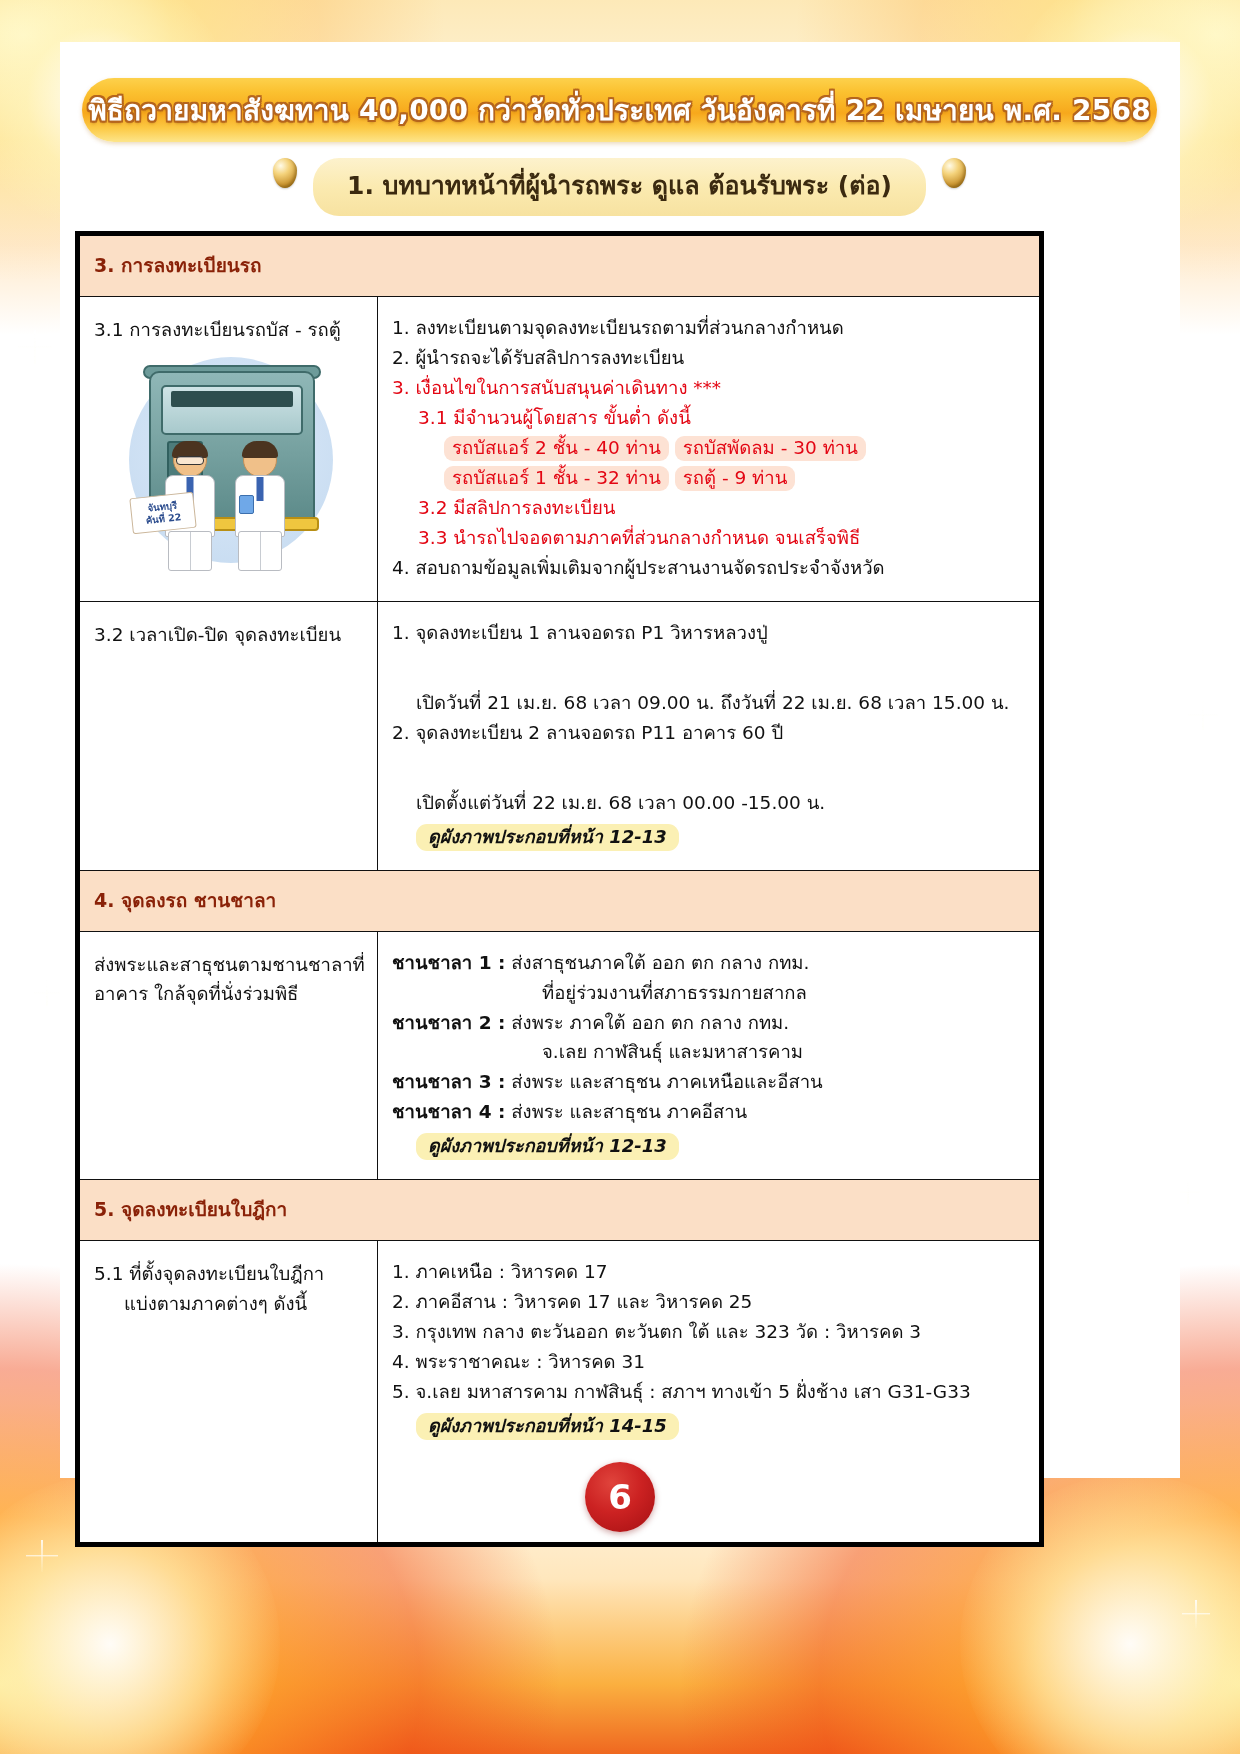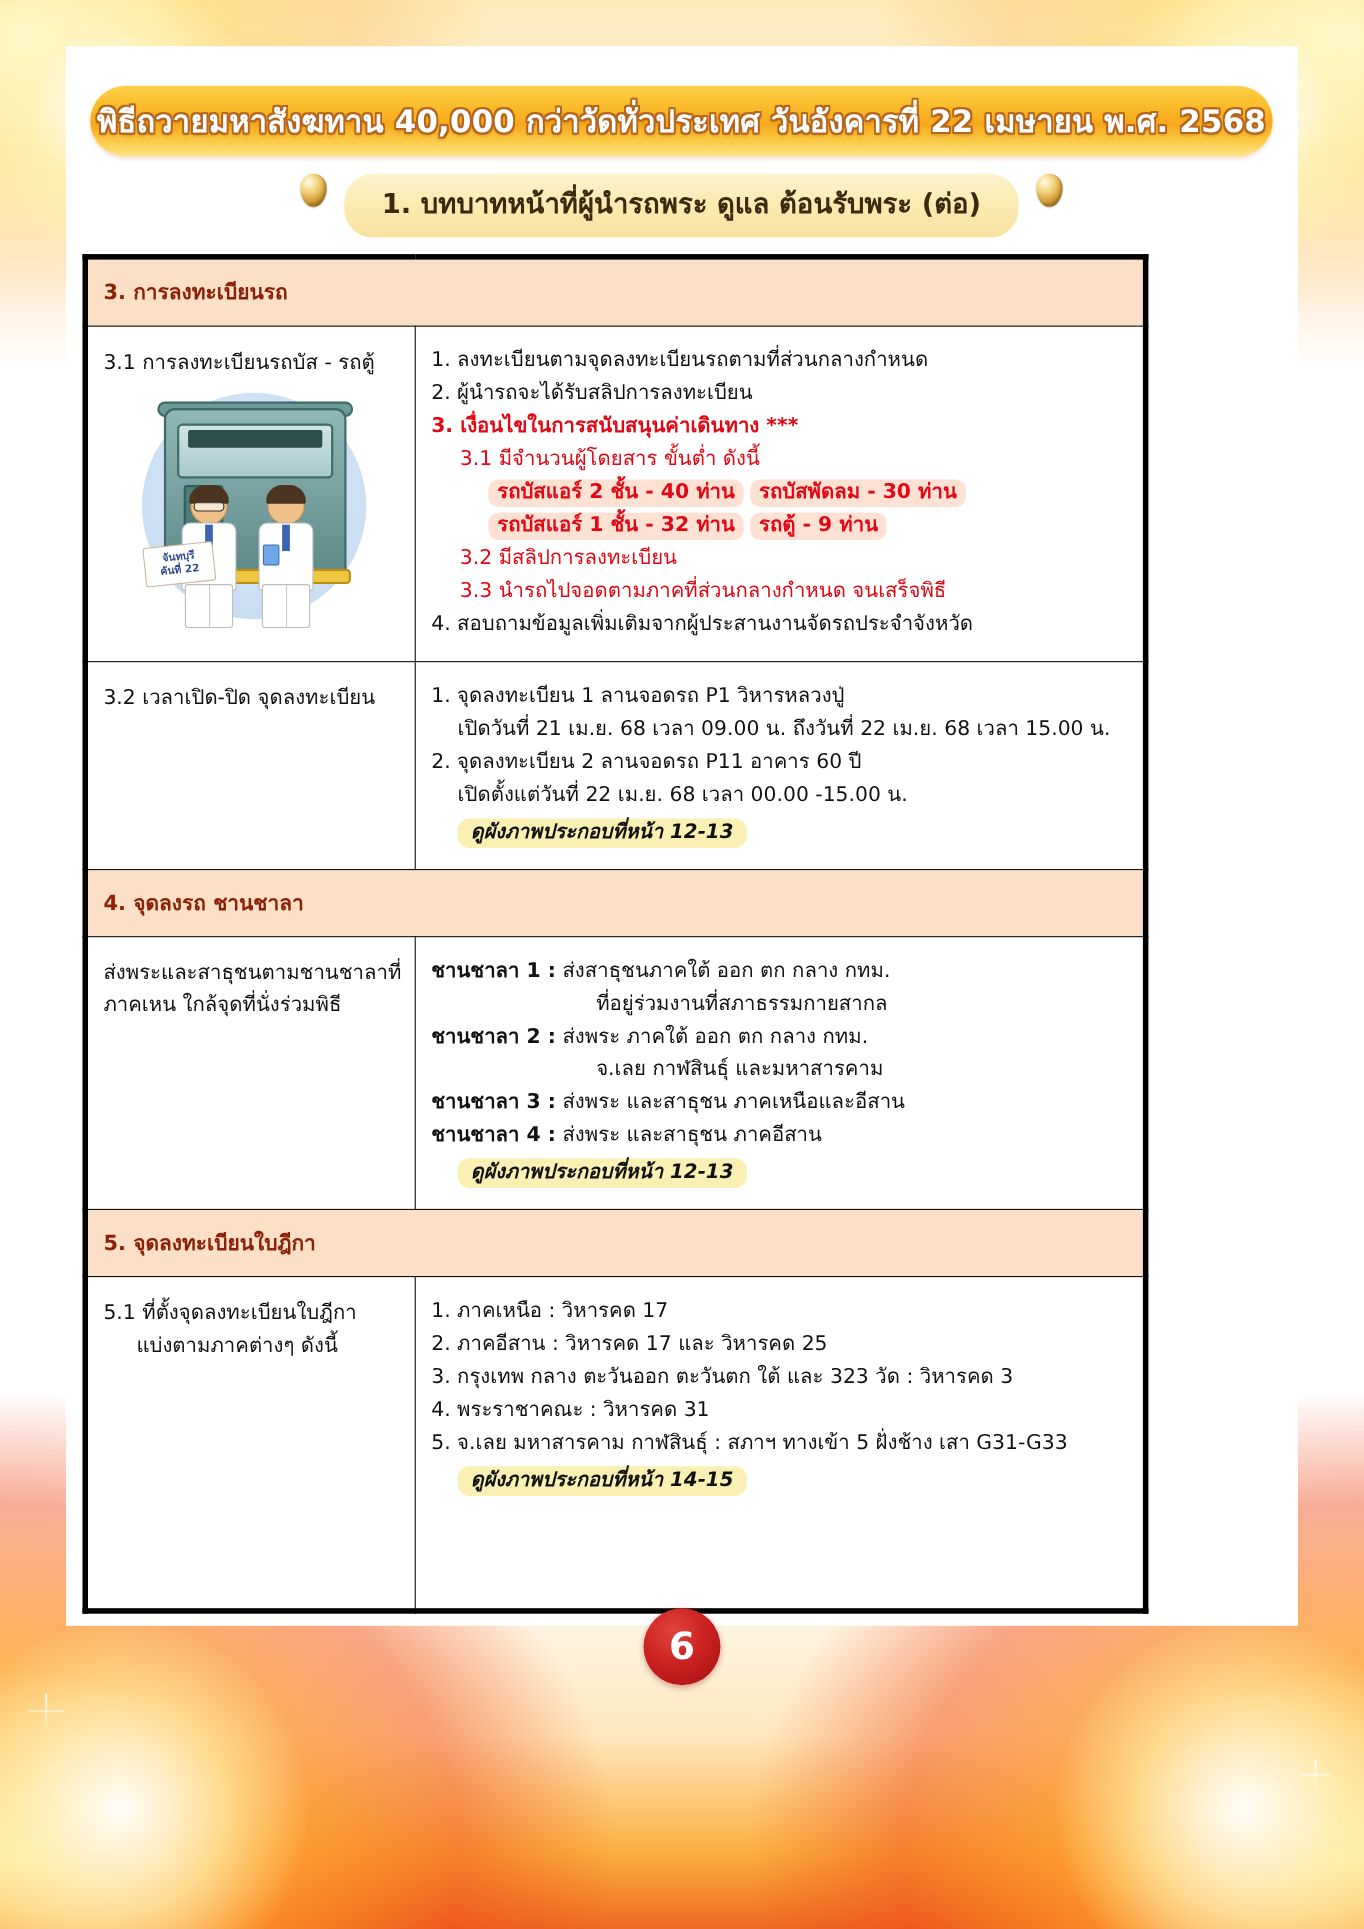"3. เงื่อนไขในการสนับสนุนค่าเดินทาง ***" .red.b { font-weight: bold -> normal }
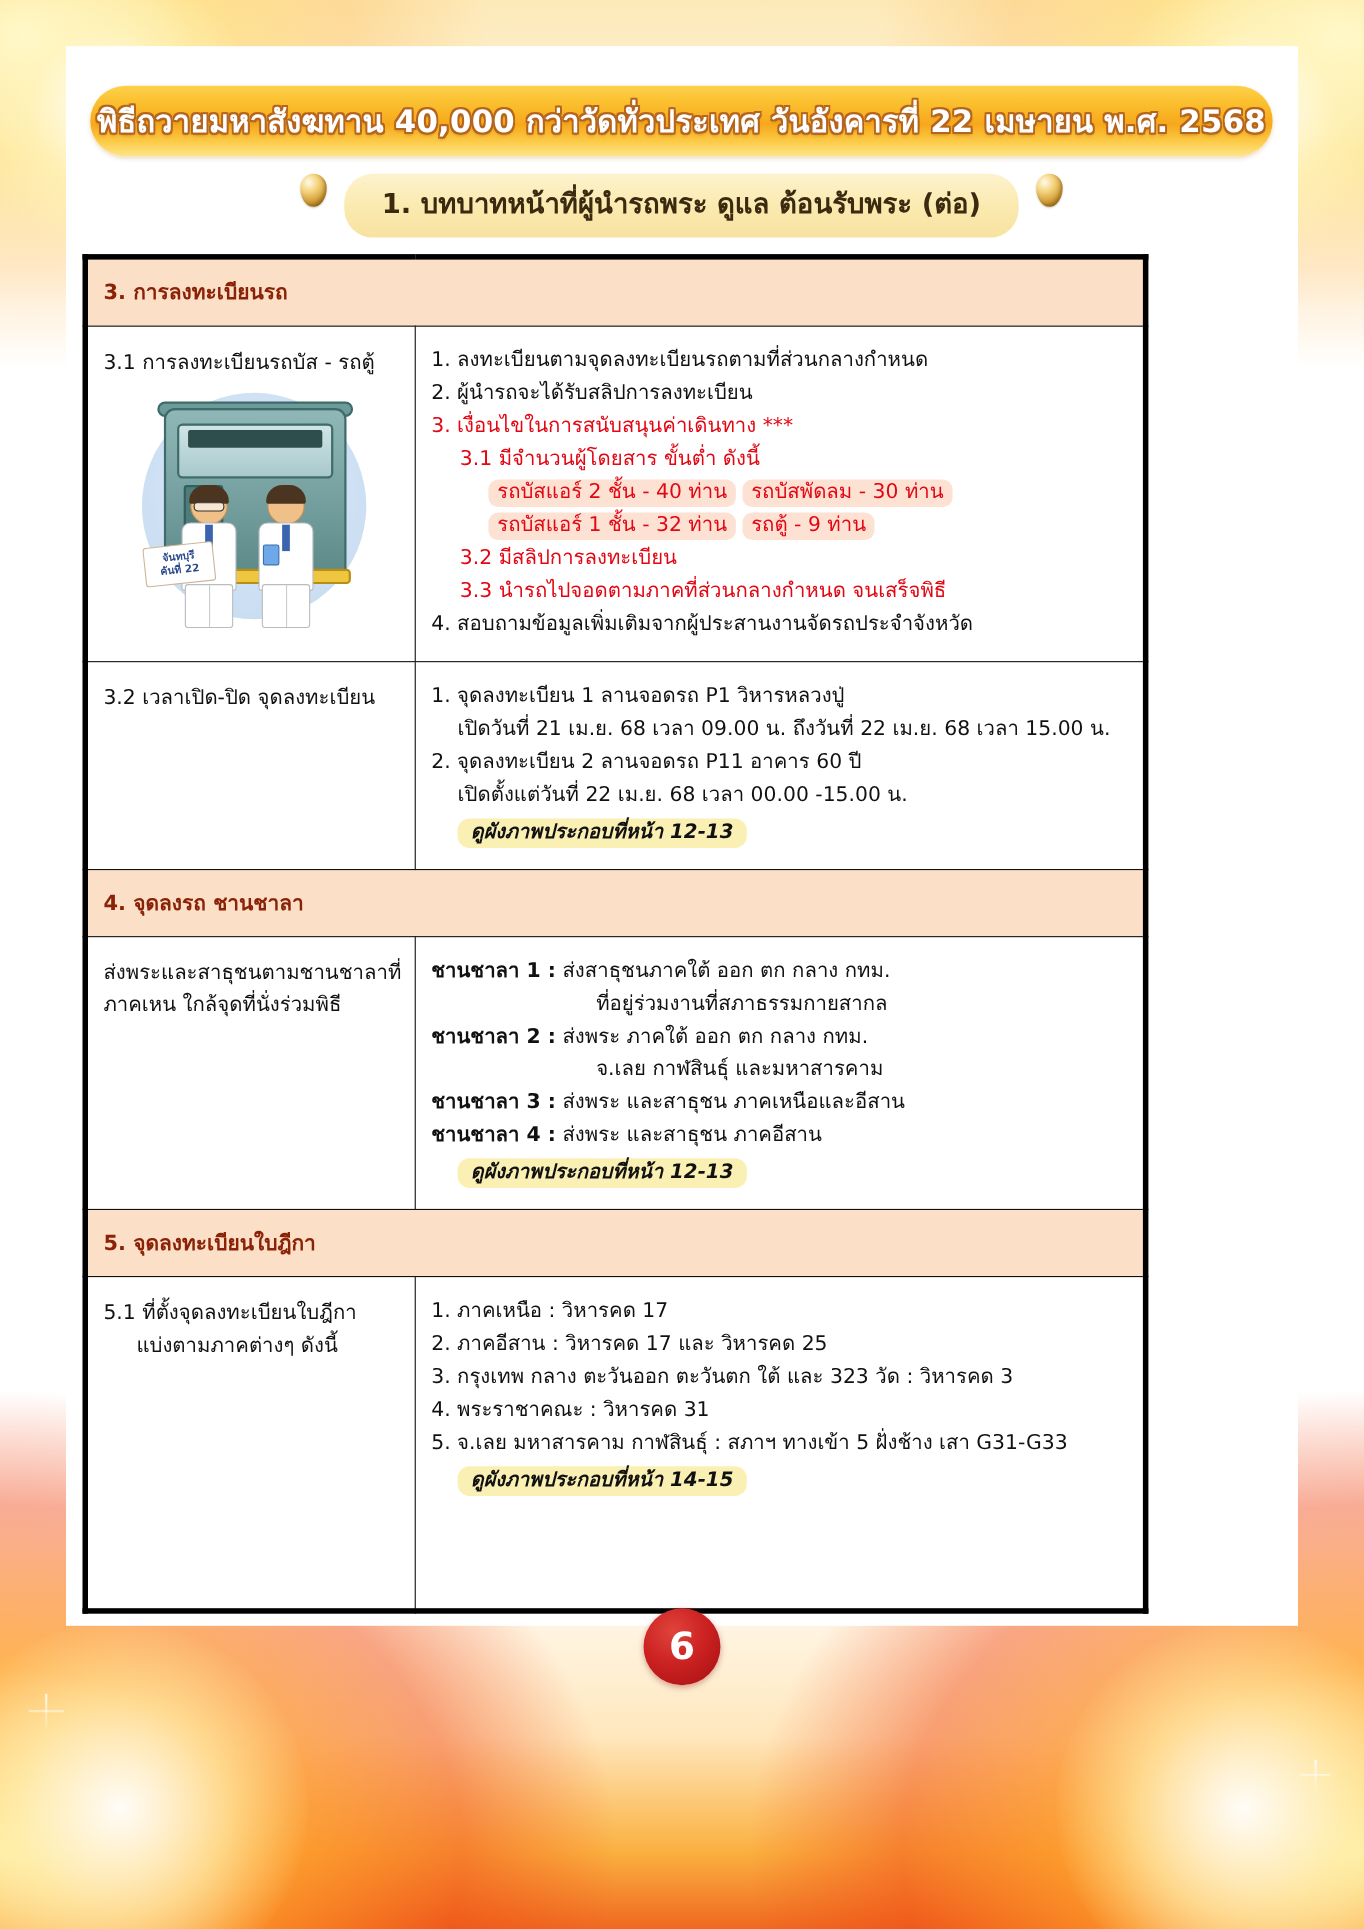"เปิดวันที่ 21 เม.ย. 68 เวลา" .i-hang { margin-top: none -> 40px }
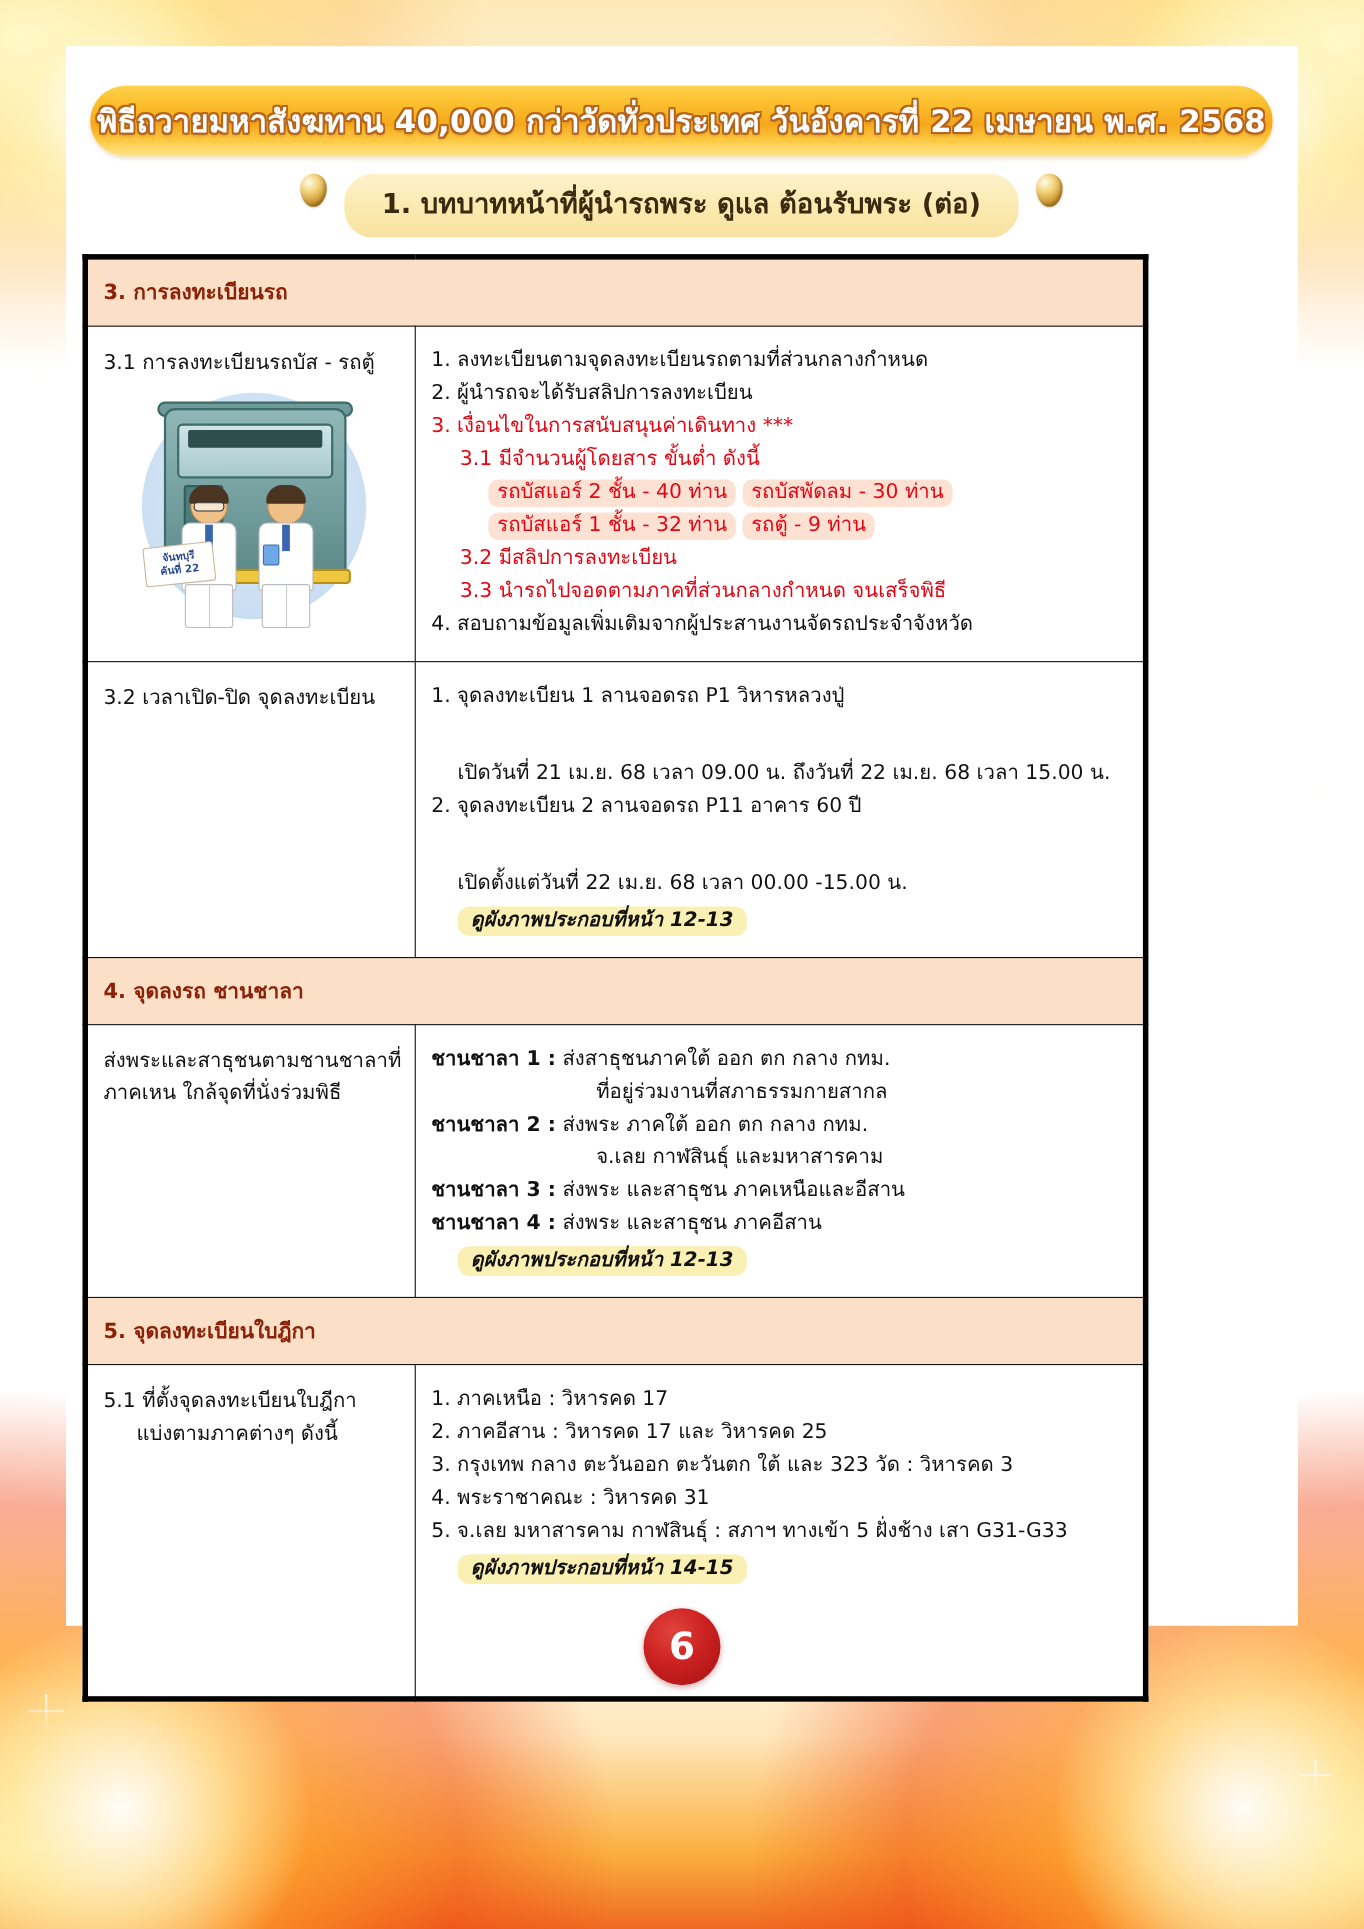"ภาคเหน ใกล้จุดที่นั่งร่วมพิธี" span.ln { text: ภาคเหน -> อาคาร }
